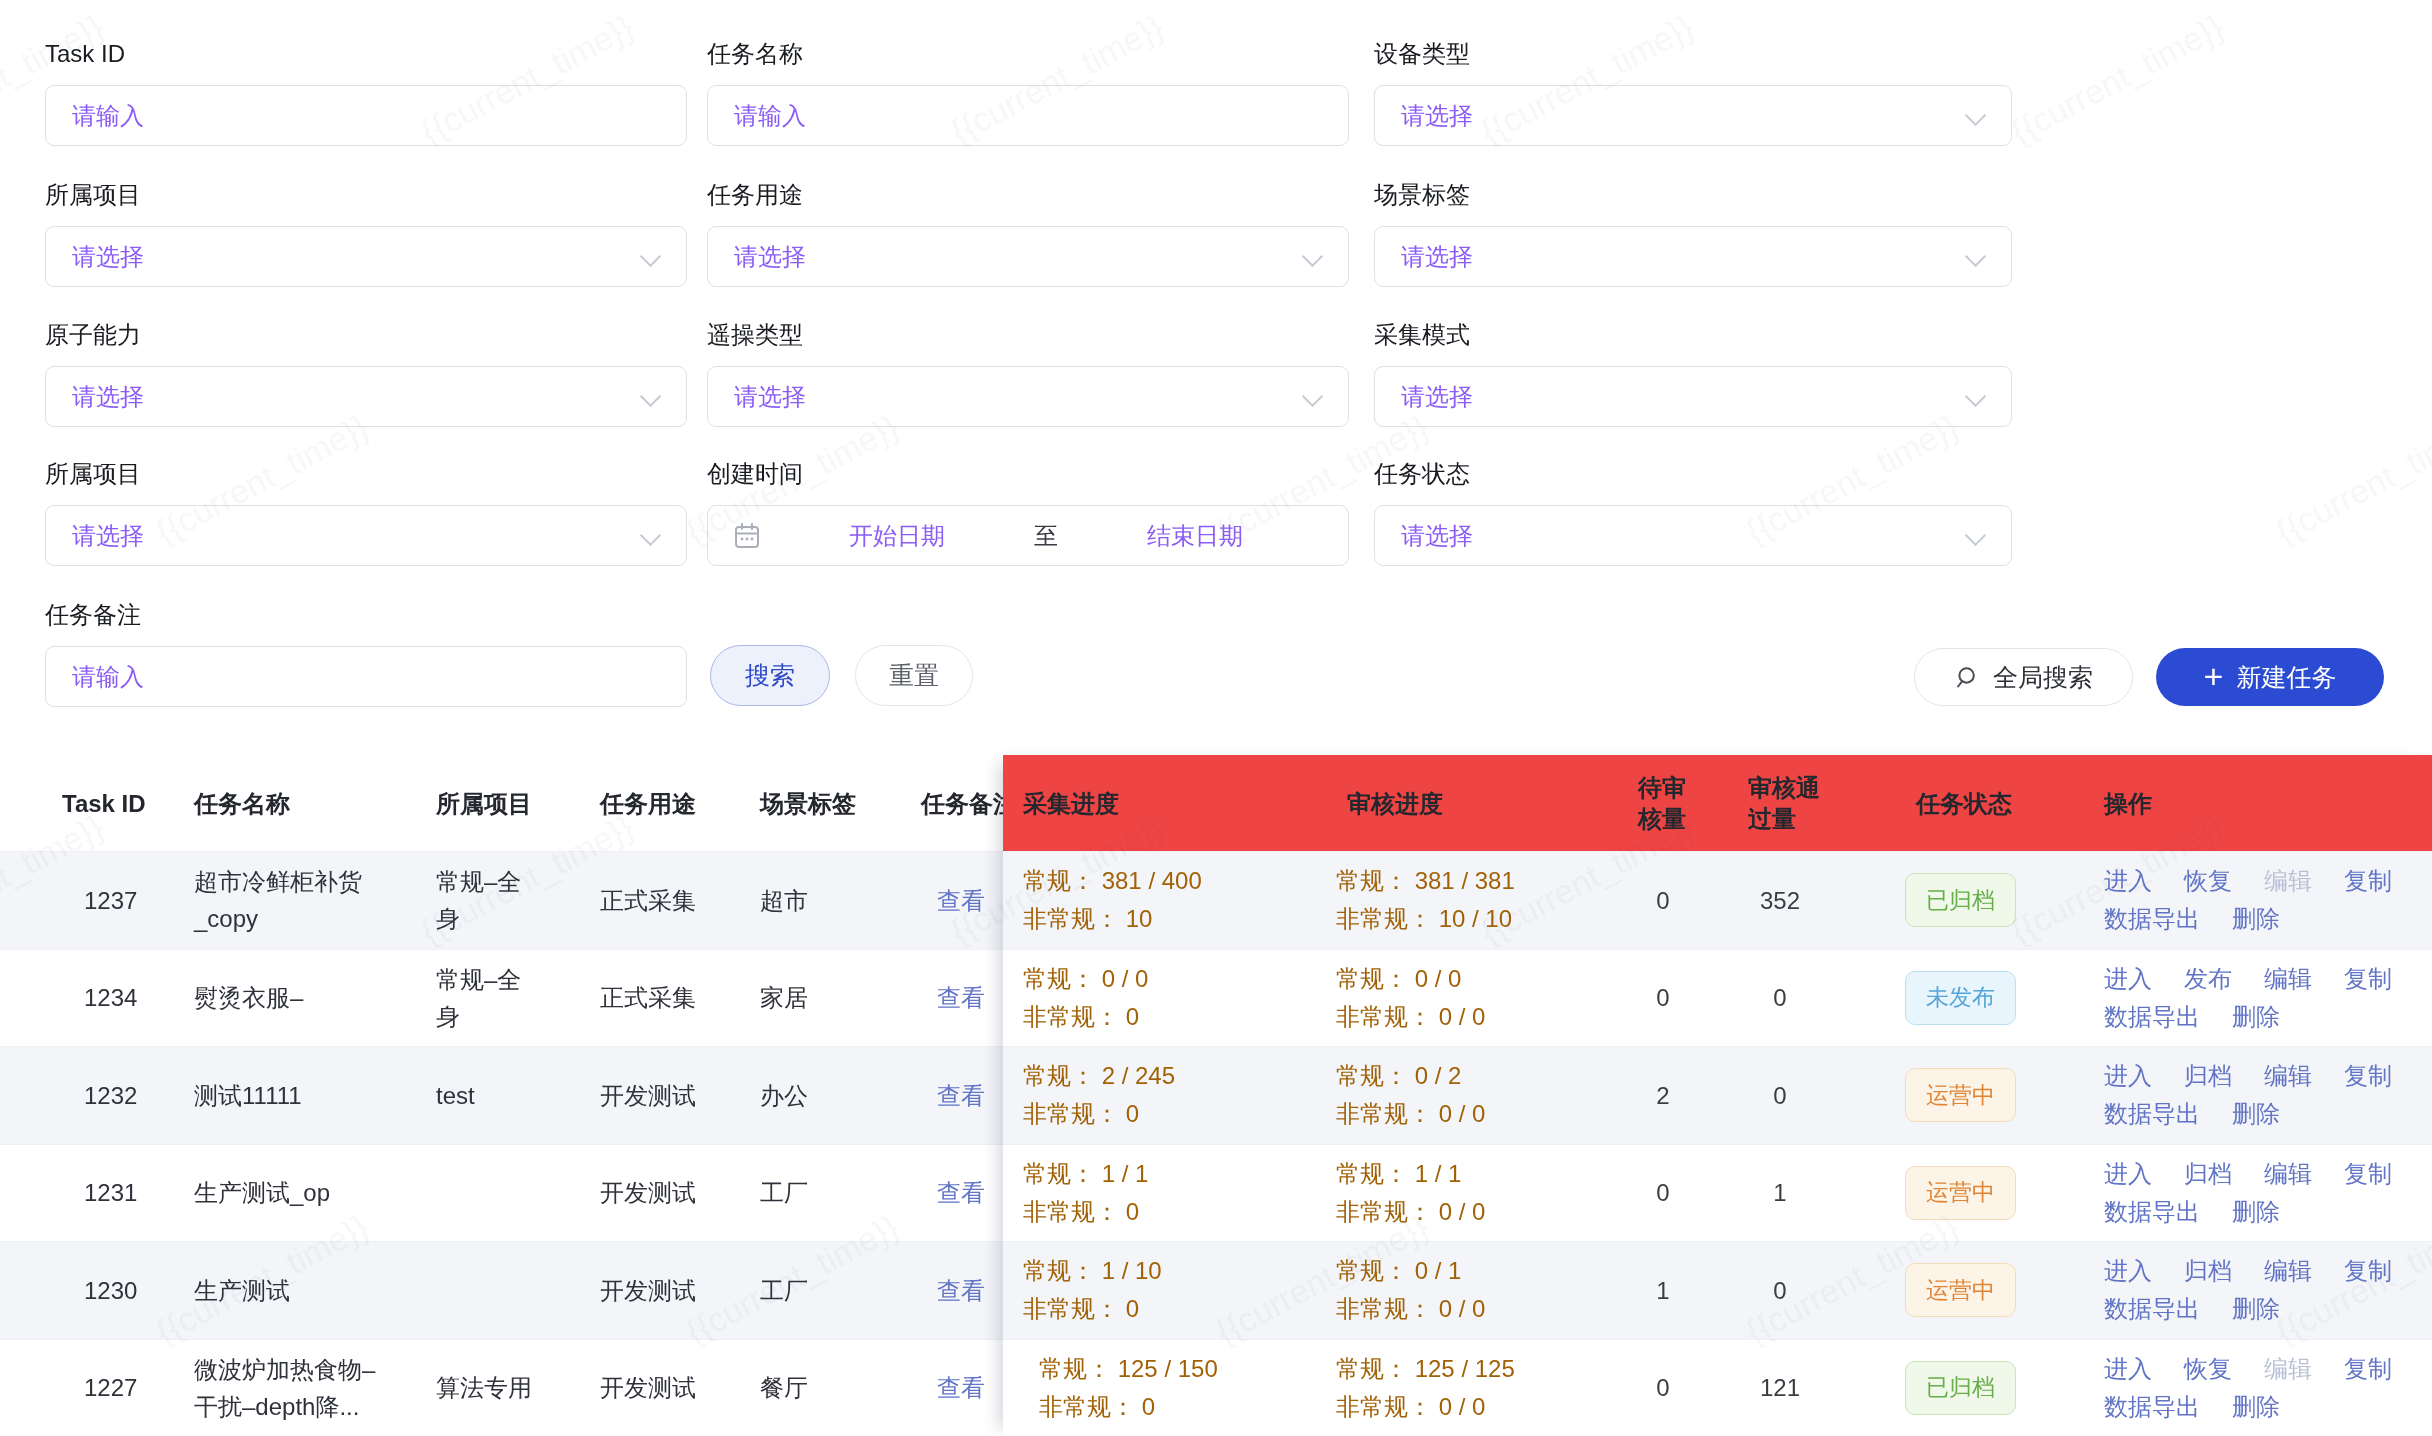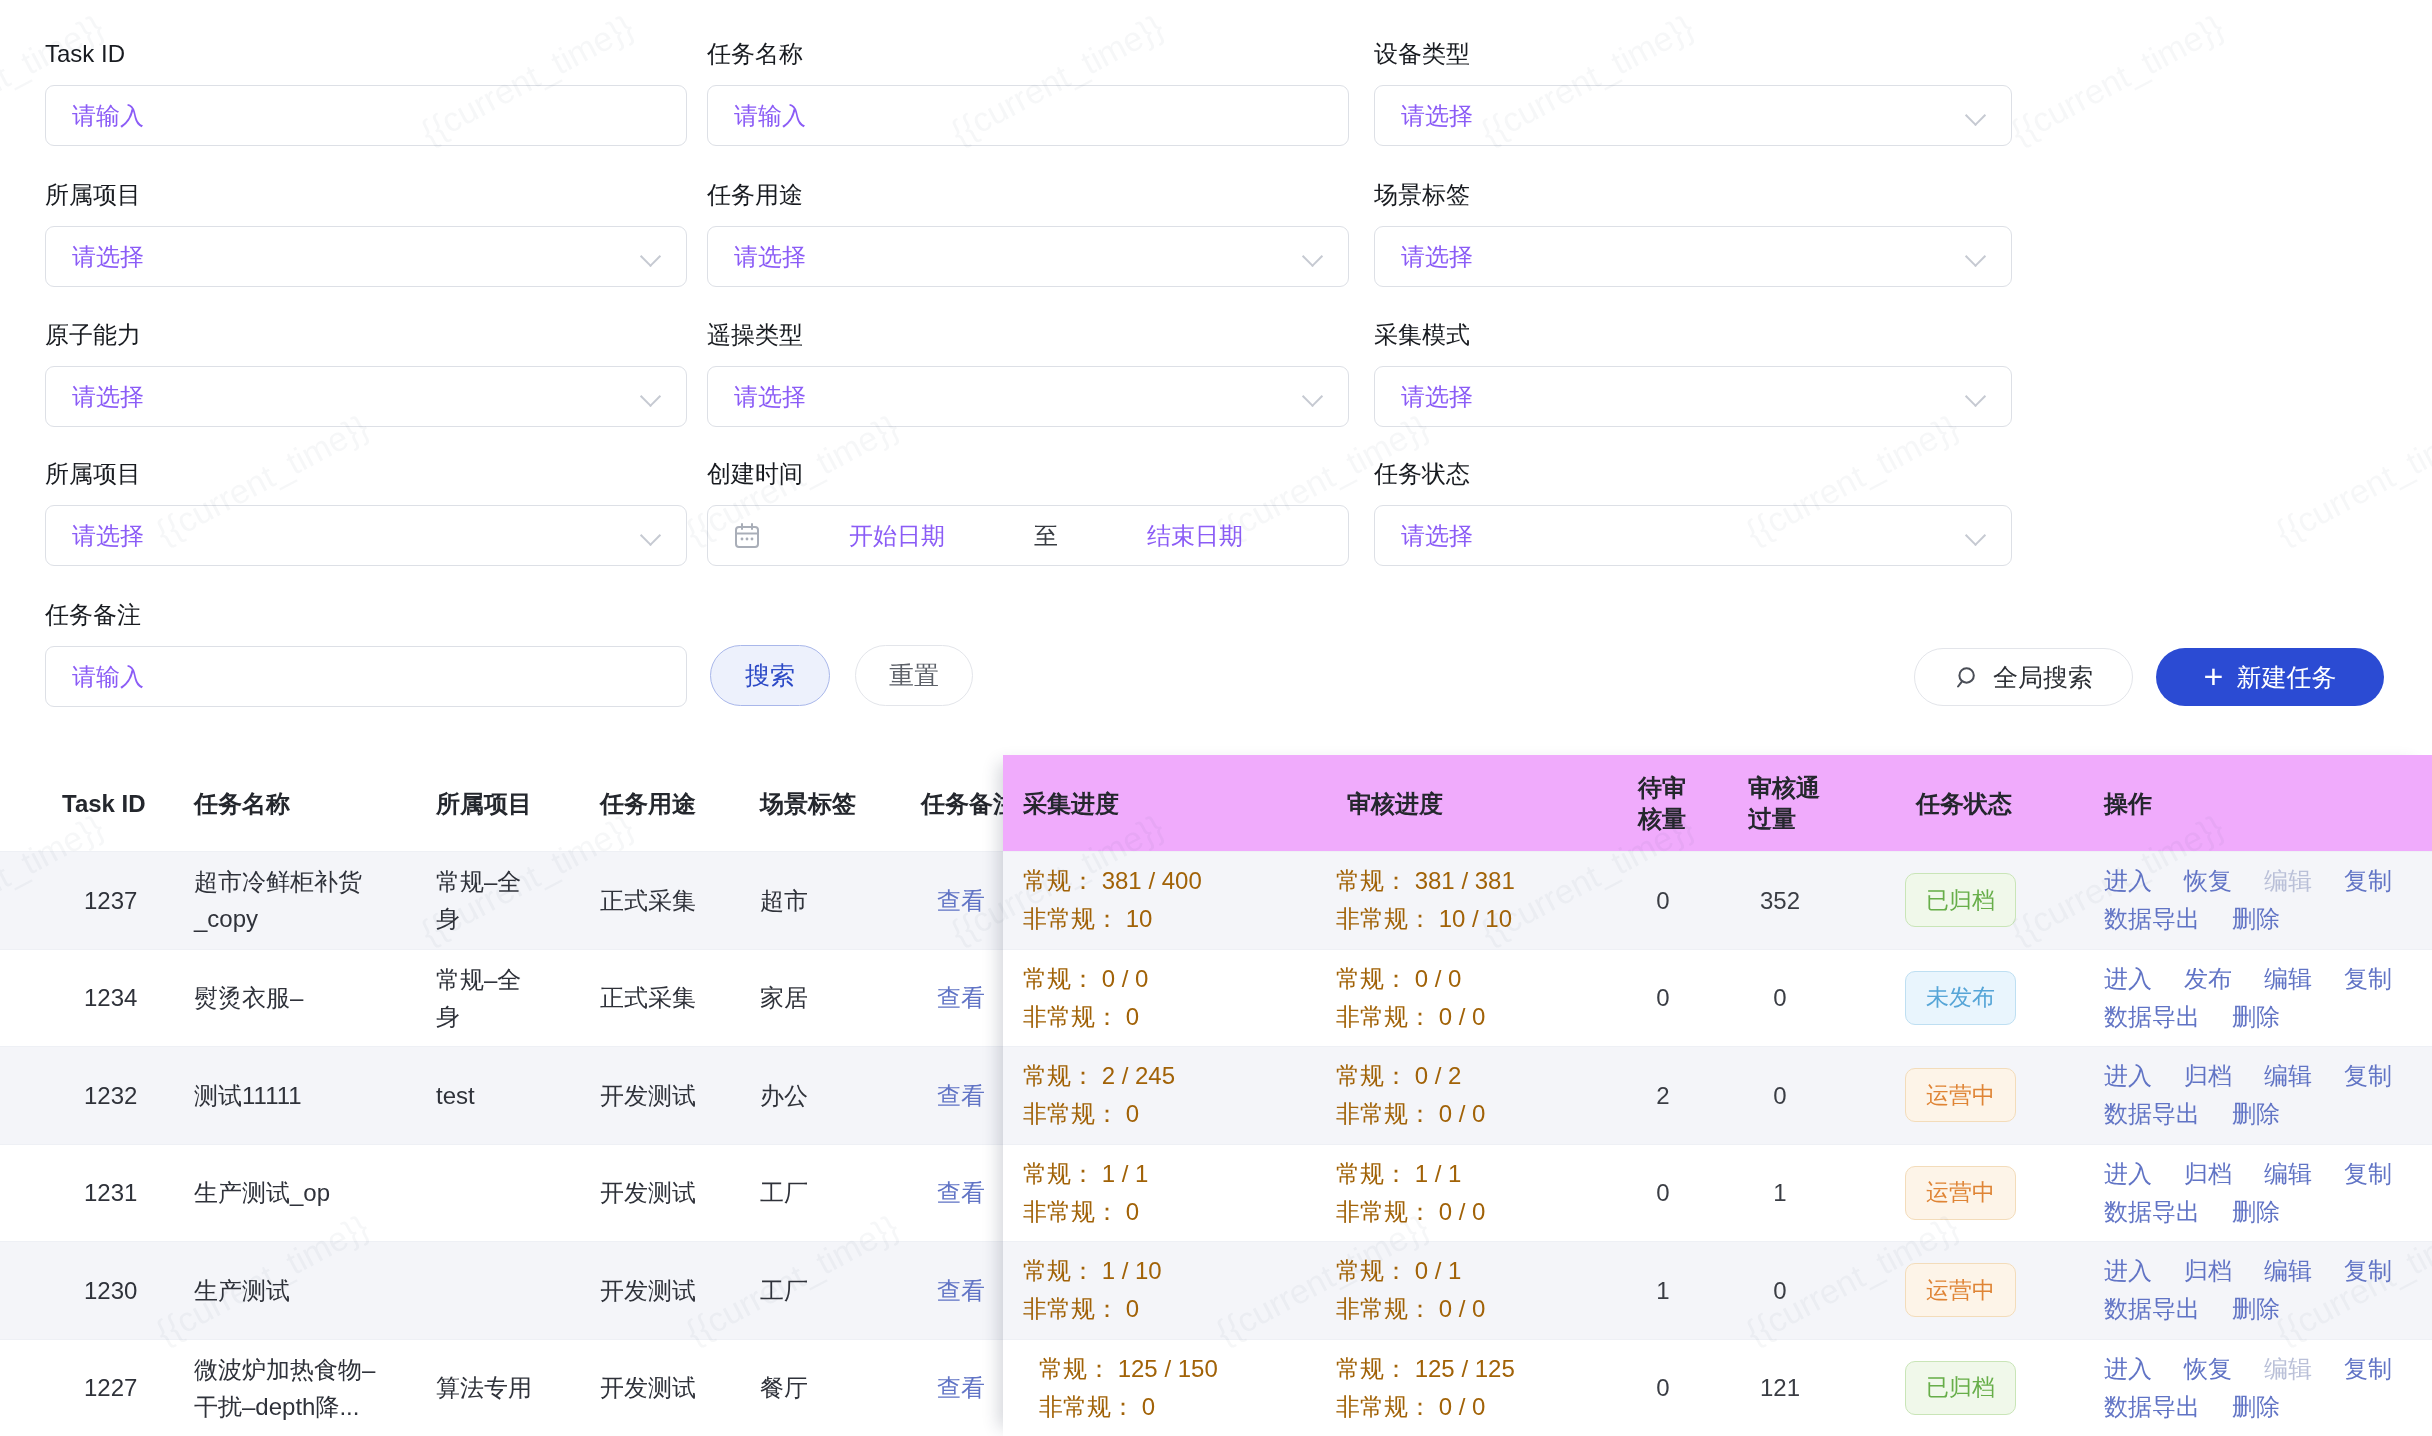"采集进度" .f-header { background: #f0abfc -> #ef4444 }
